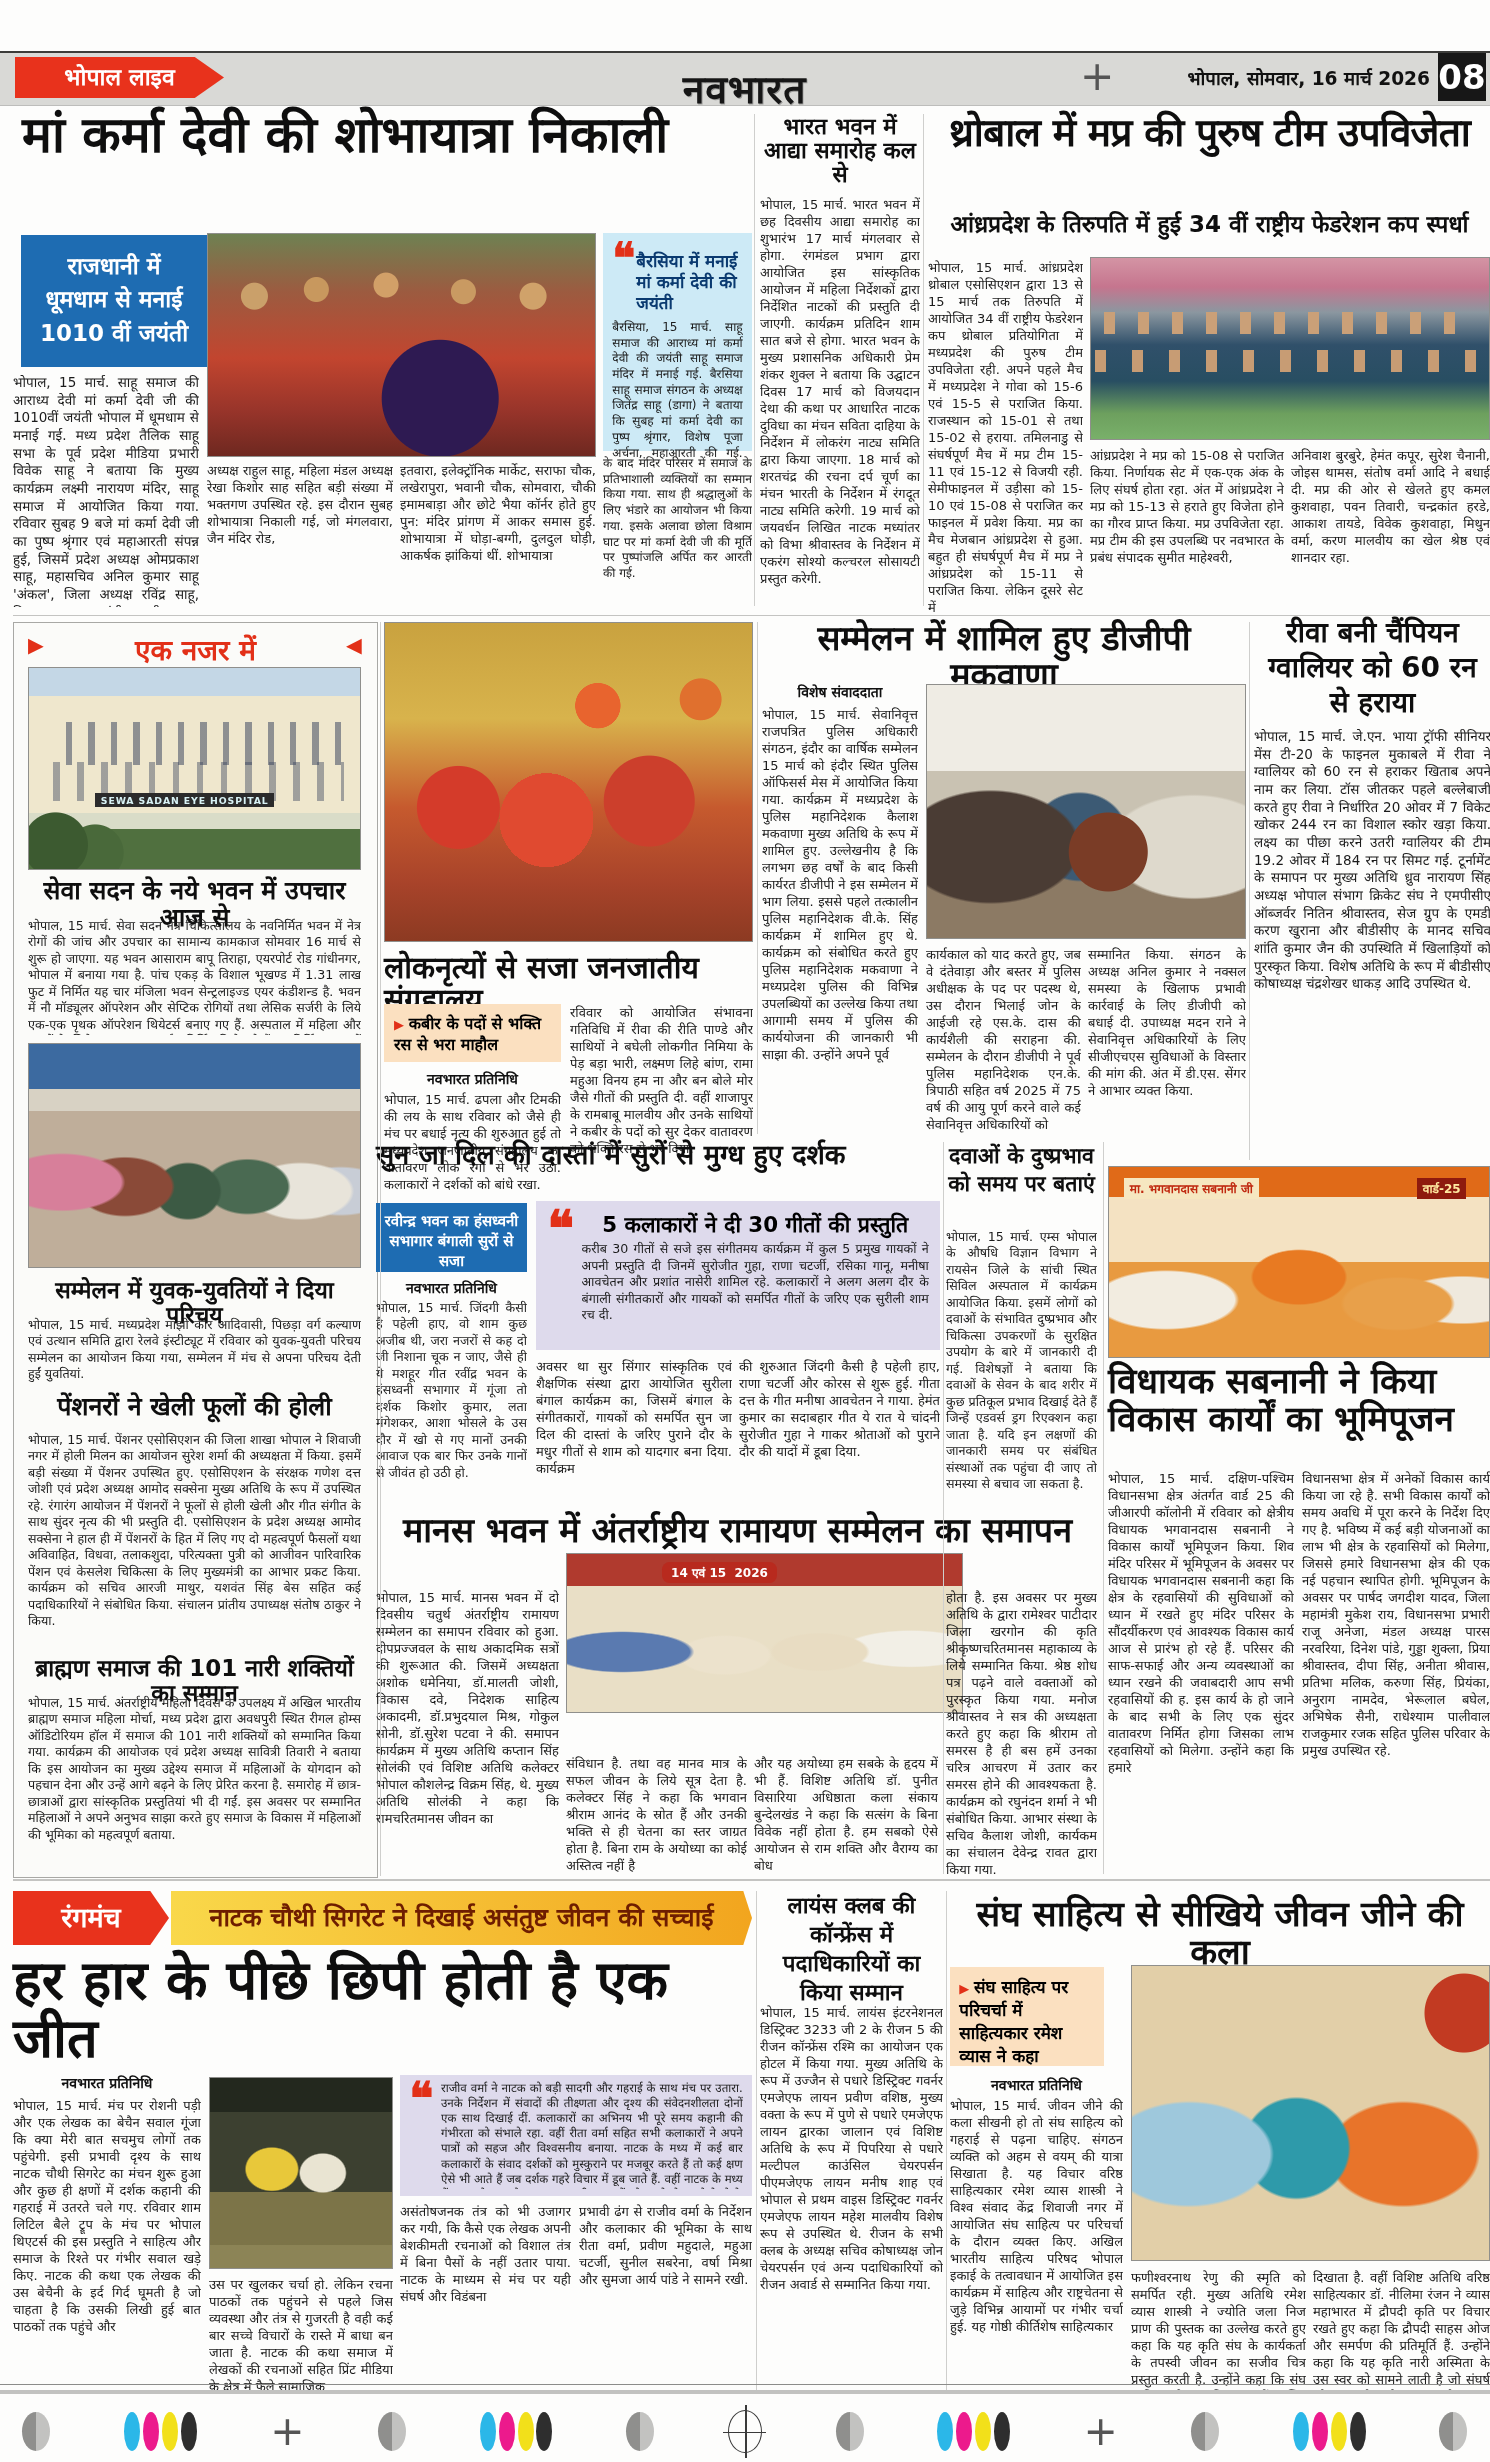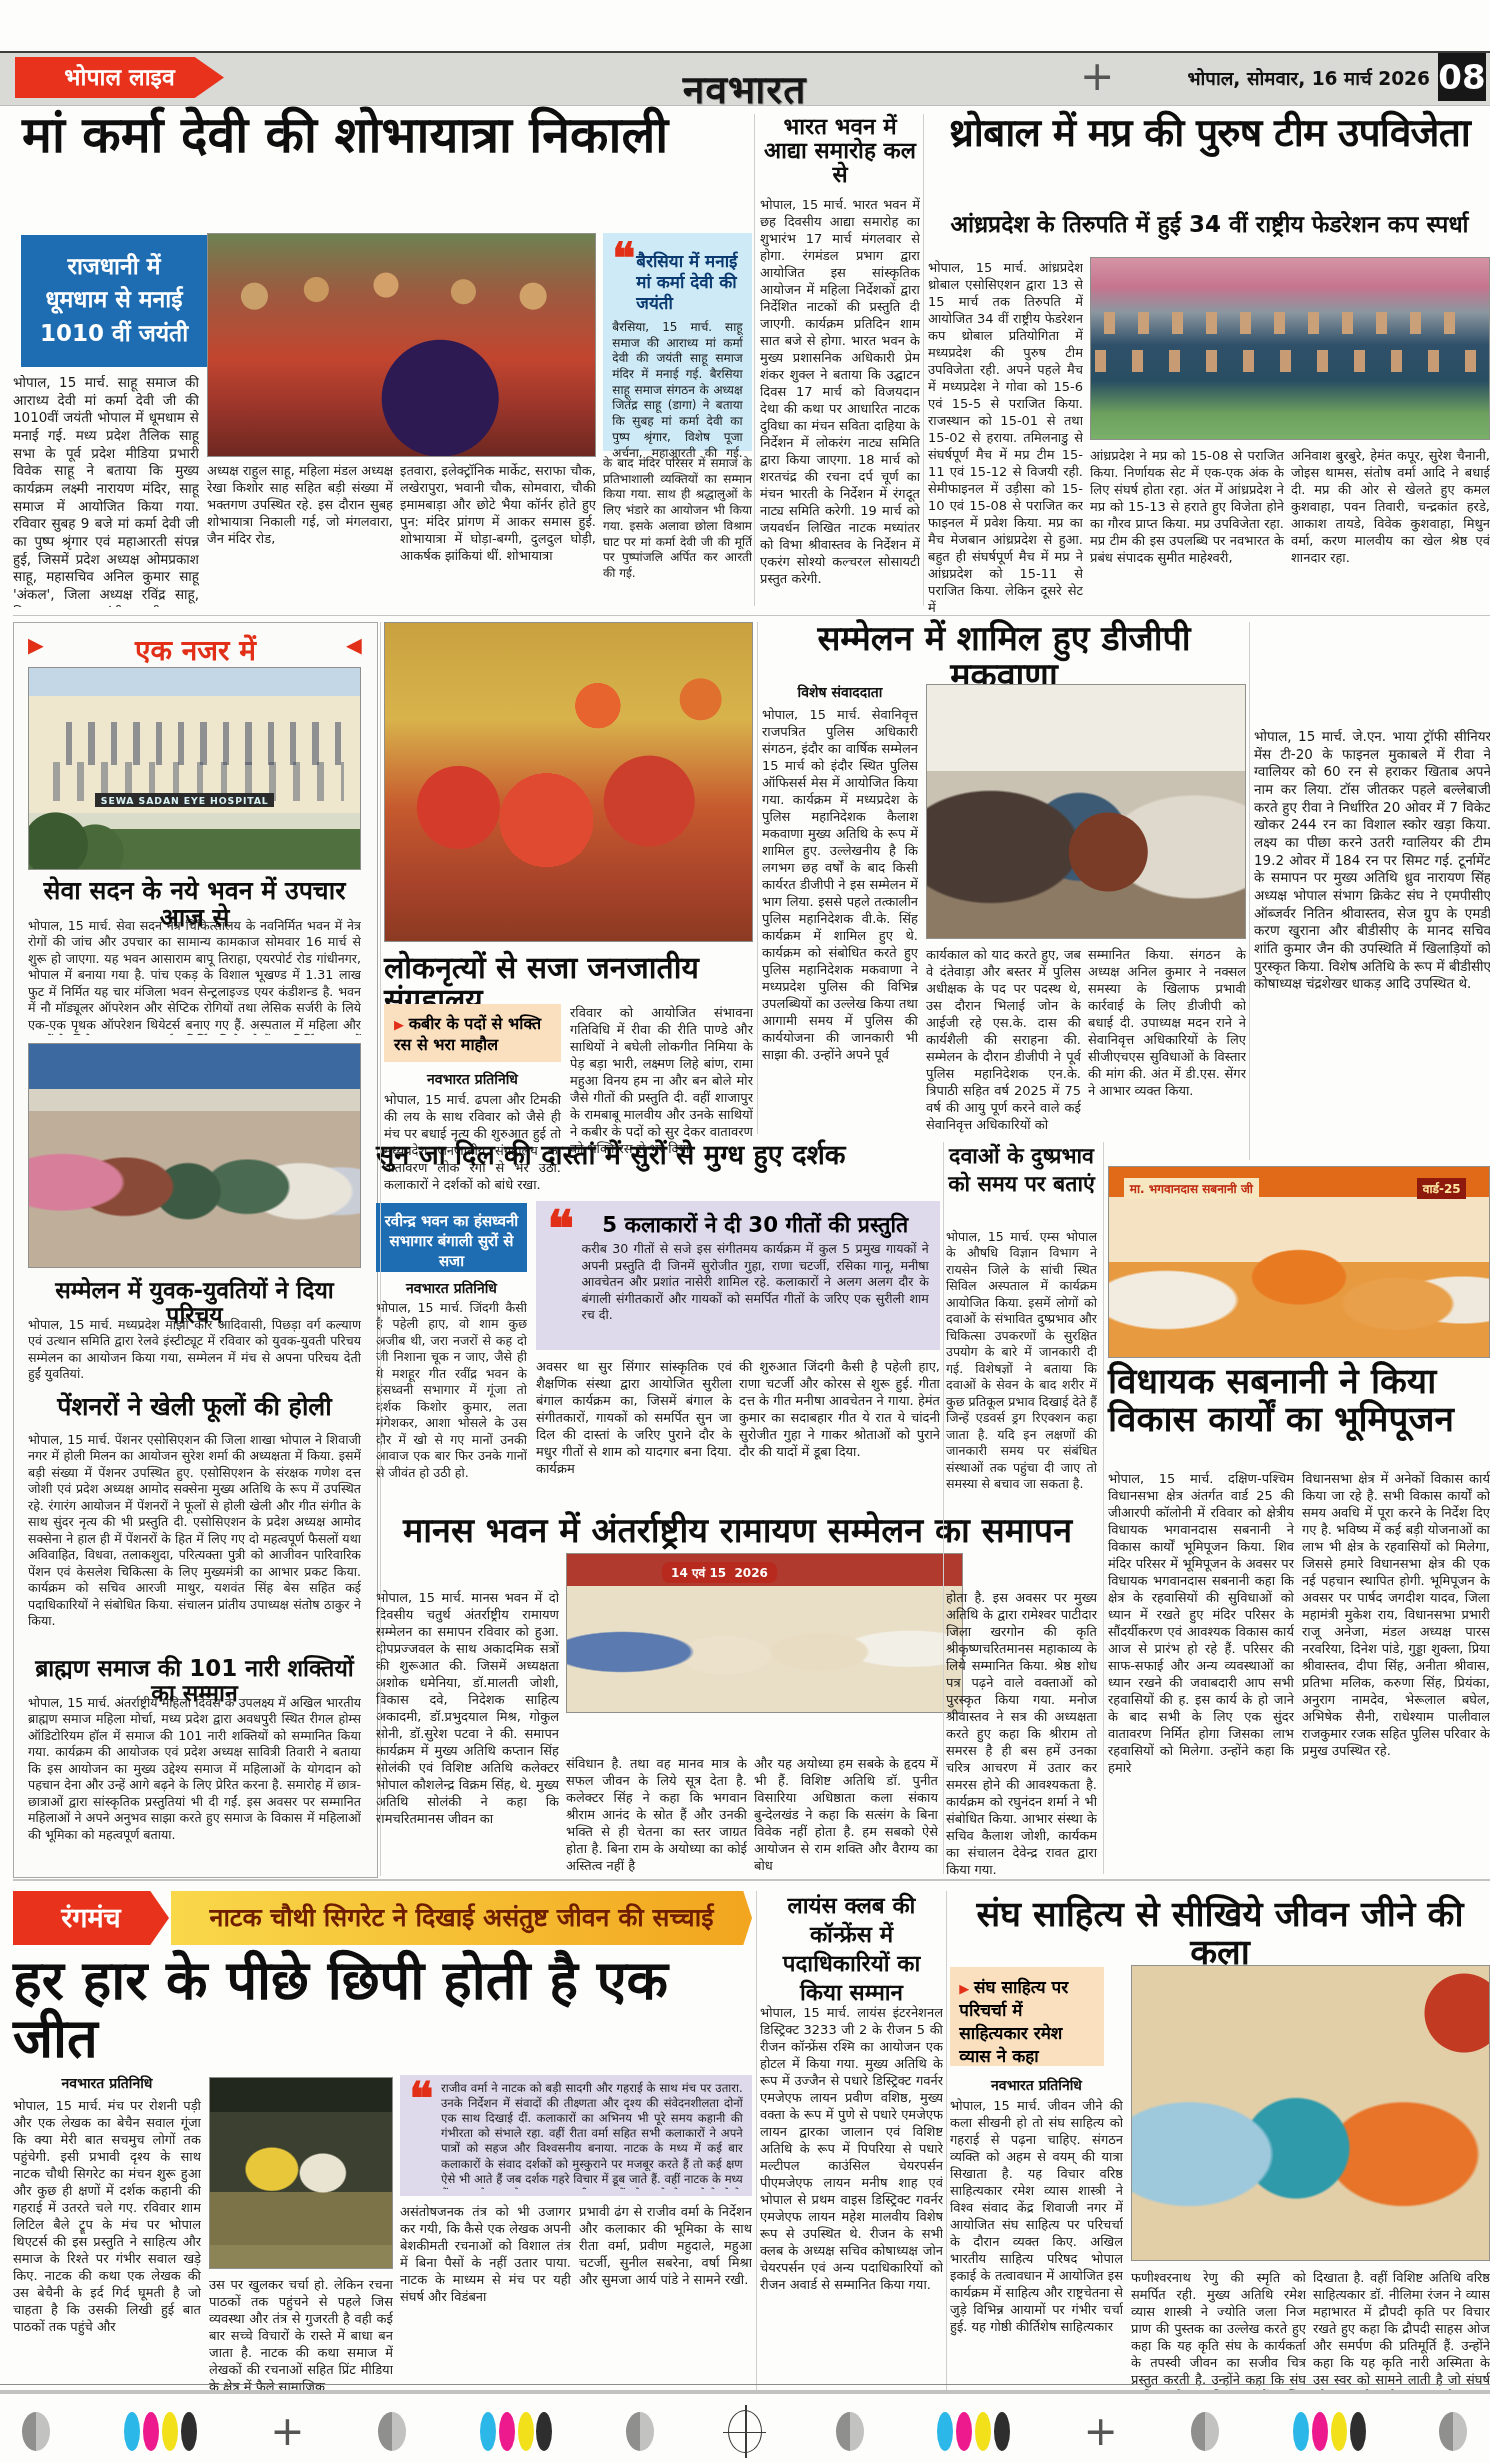"रीवा बनी चैंपियन ग्वालियर को" div.abs { html: none -> <div>रीवा बनी चैंपियन ग्वालियर को 60 रन से हराया</div> }
